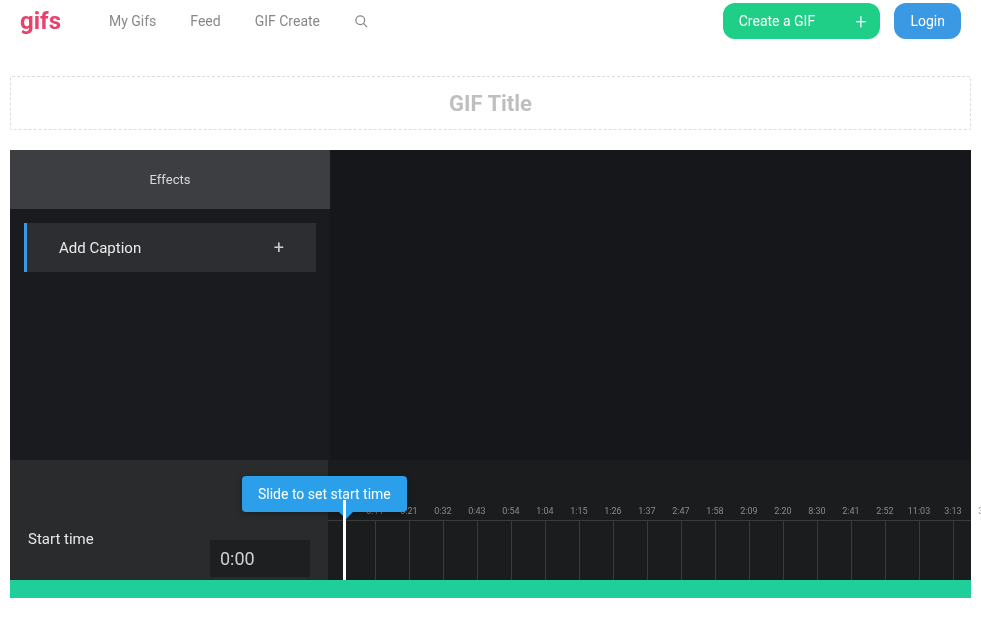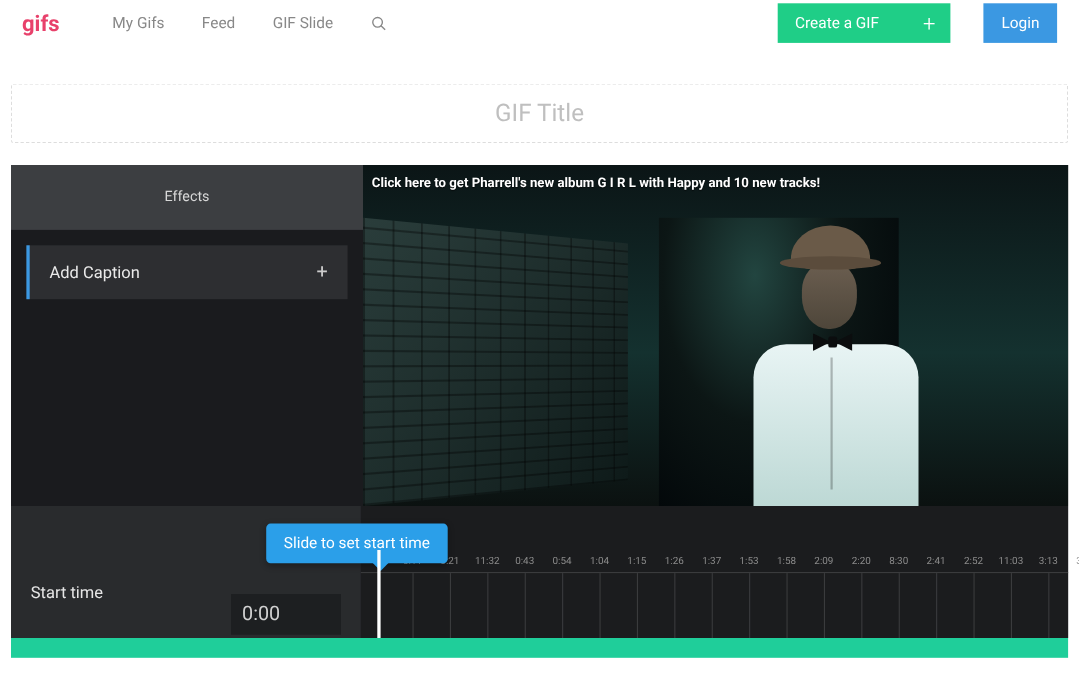"gifs" .logo { font-size: 20px -> 24px }
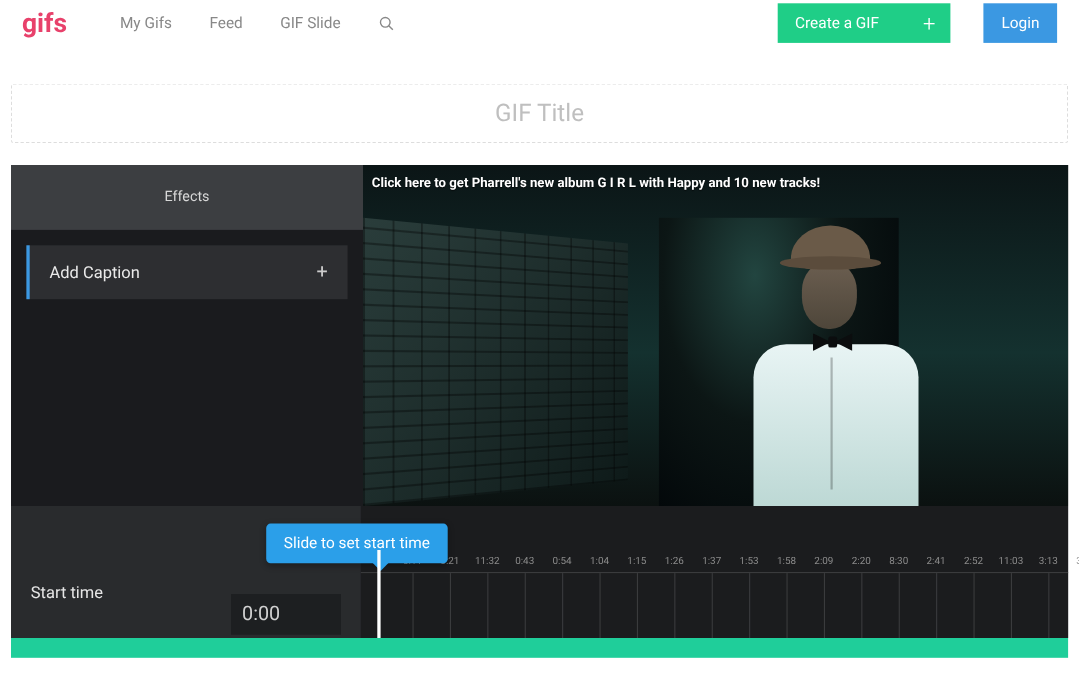"GIF Slide" div.nav-link { text: Slide -> Create }
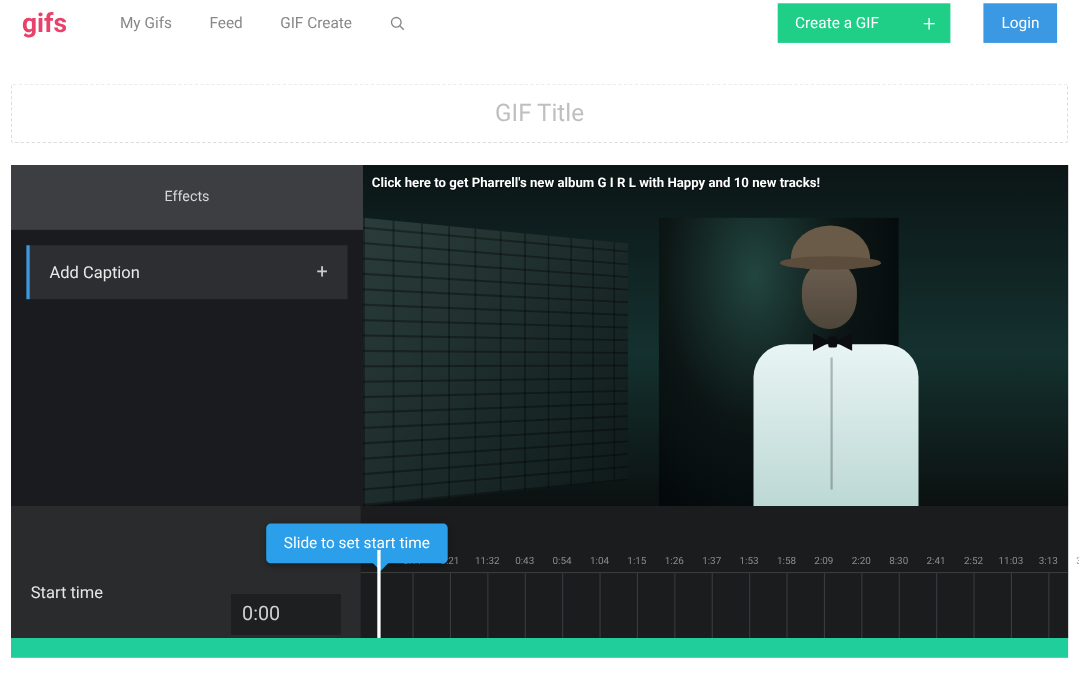"Create a GIF" .btn { border-radius: 0 -> 12px }
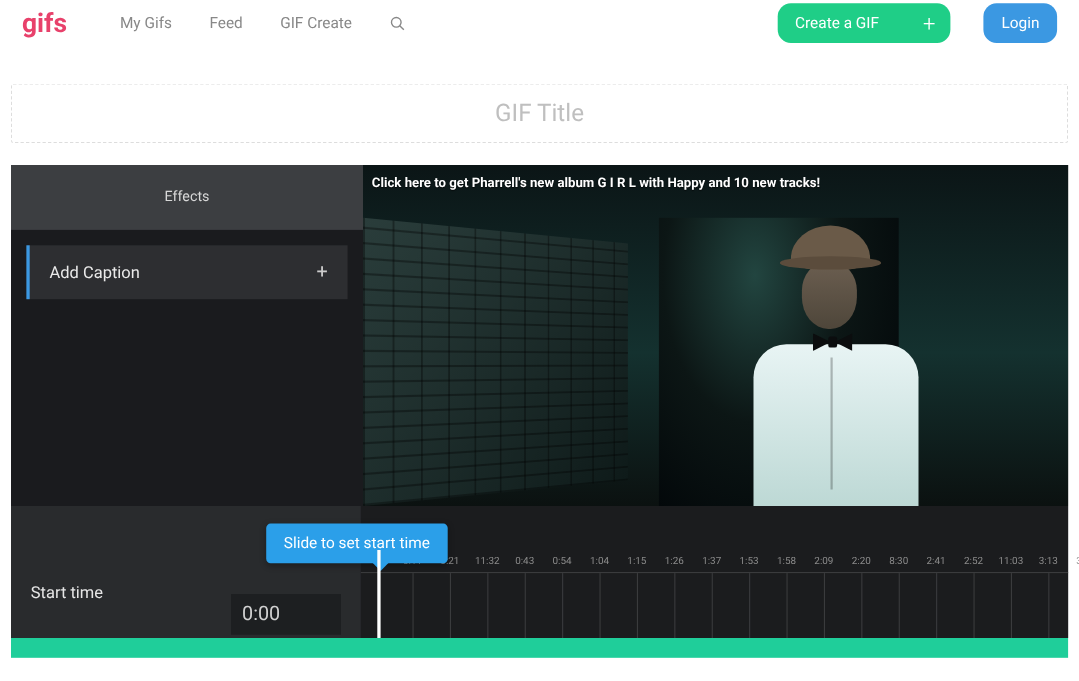"Login" .btn-login { margin-left: 24px -> 8px }
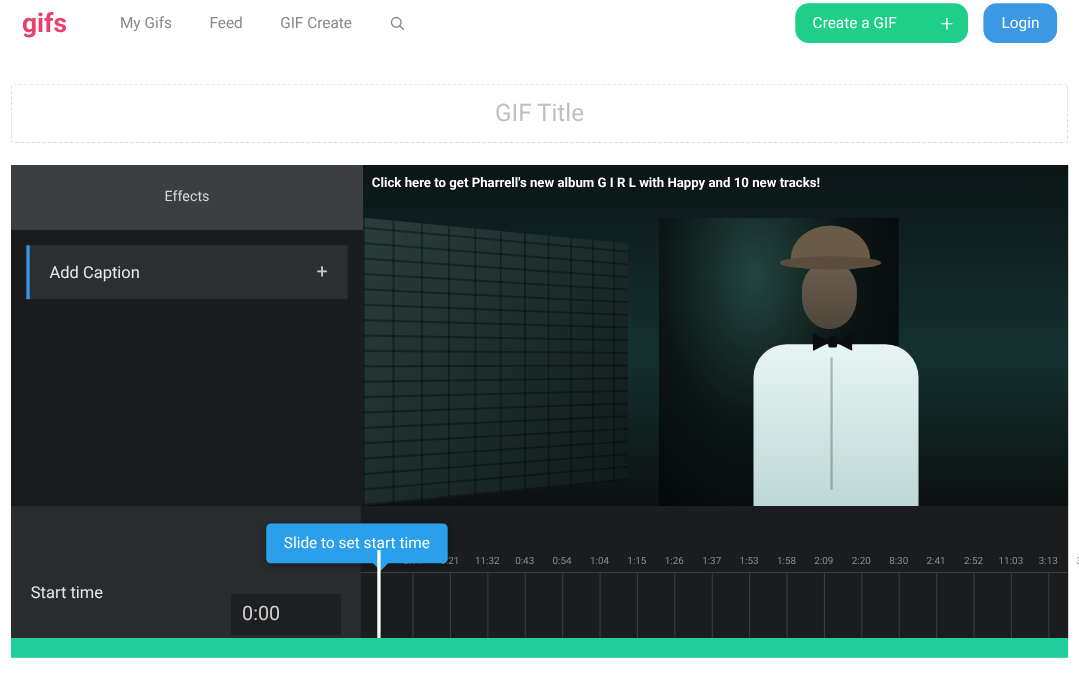"GIF Title" .title-wrap { font-weight: none -> bold }
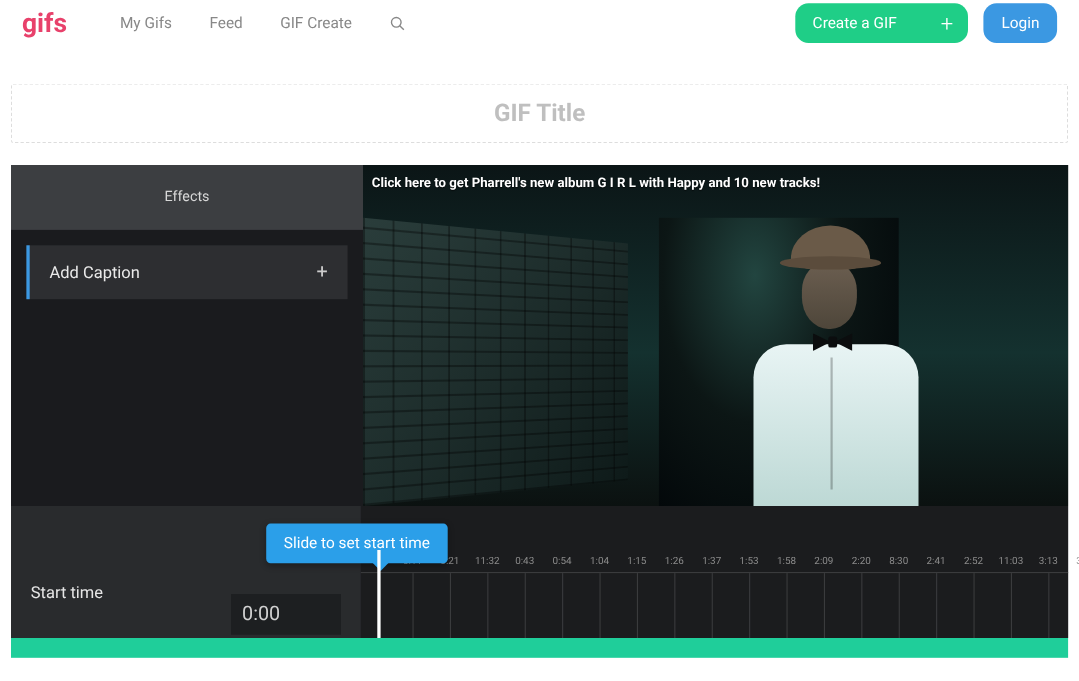"Click here to get Pharrell's" div.video-area { html: <div> <div> <div></div> <div></div> <div> <div></div> <div></div> <div></div> <div></div> <div> <div></div> </div> </div> </div> <div>Click here to get Pharrell's new album G I R L with Happy and 10 new tracks!</div> </div> -> none }
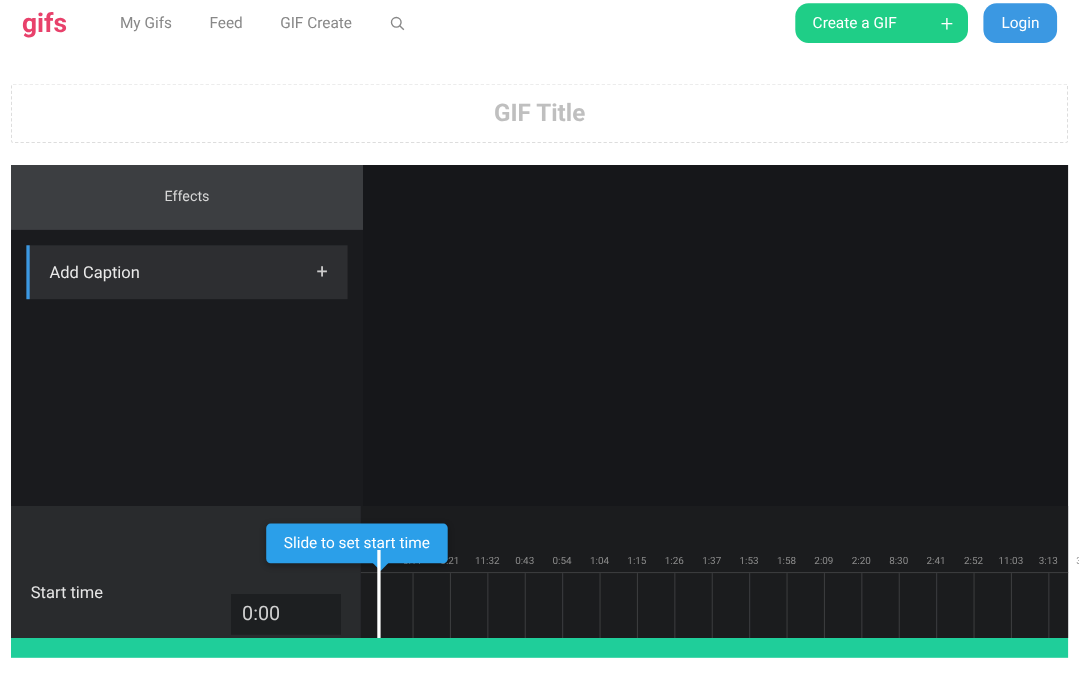"Add Caption" .add-caption { padding: 14px 18px -> 14px 32px }
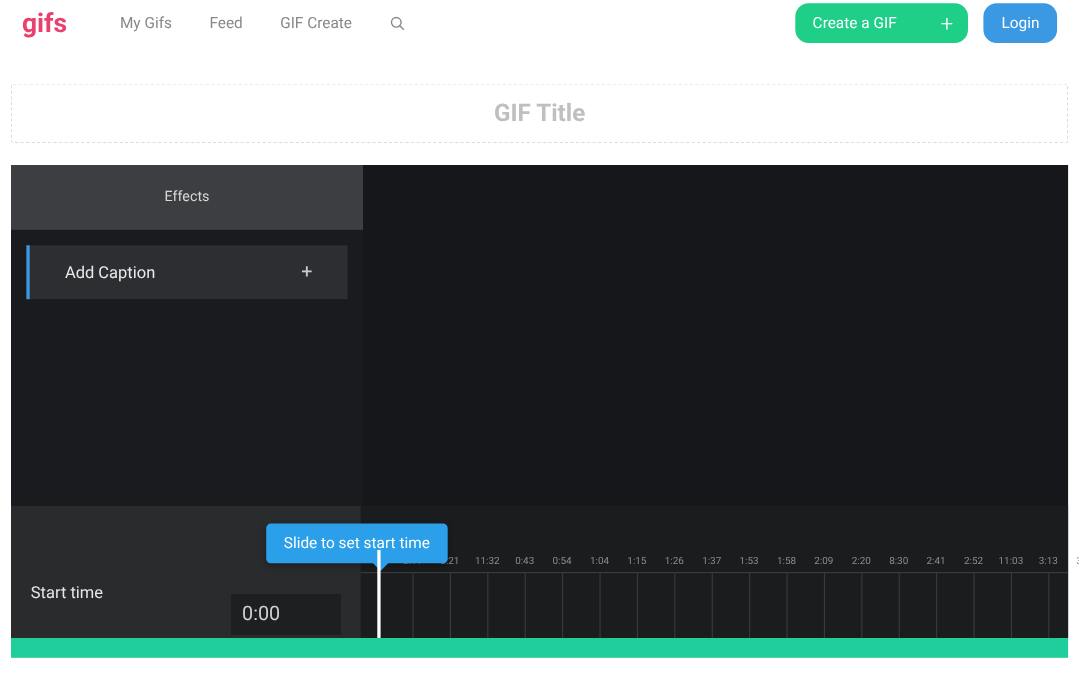"11:32" span { text: 11:32 -> 0:32 }
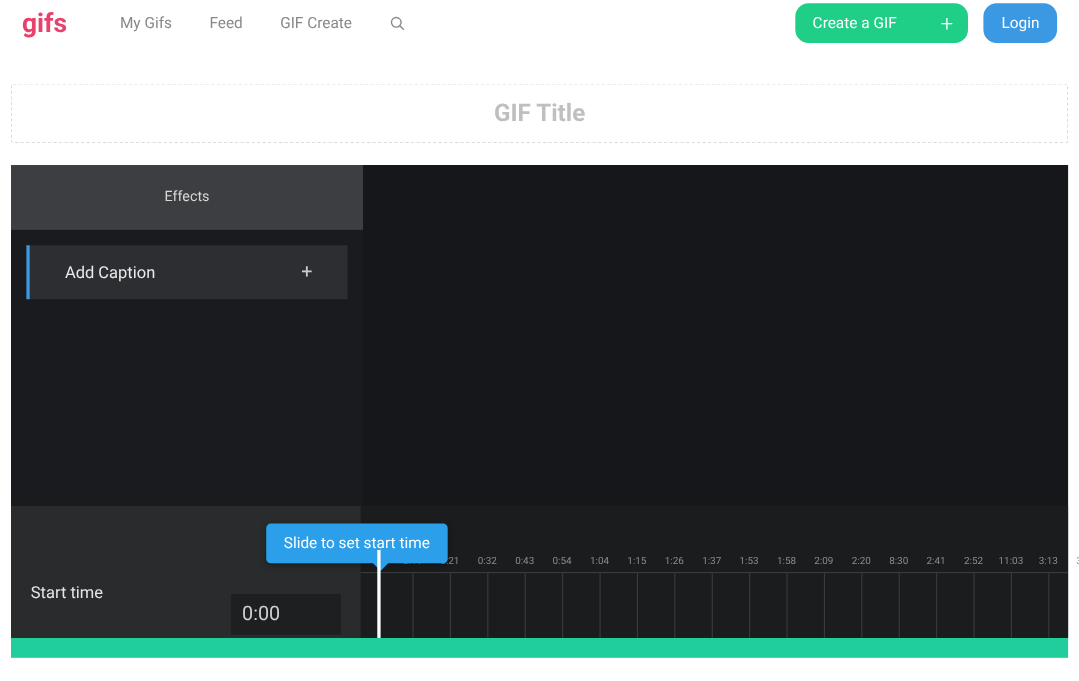"1:53" span { text: 1:53 -> 2:47 }
